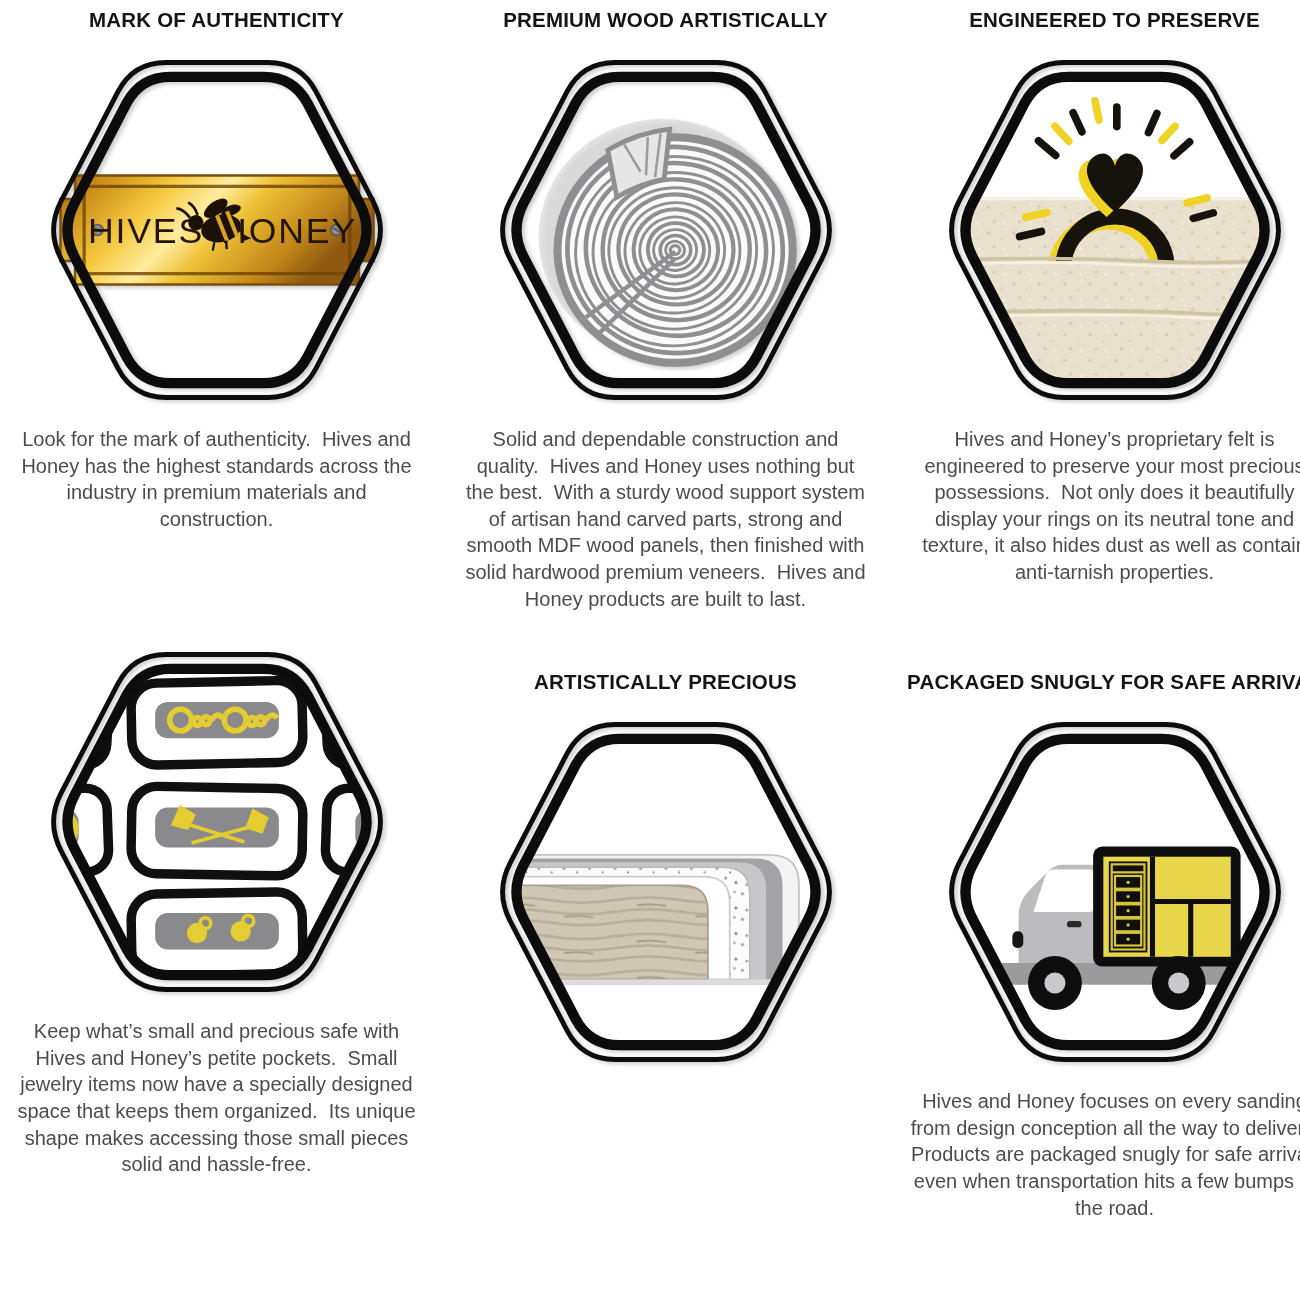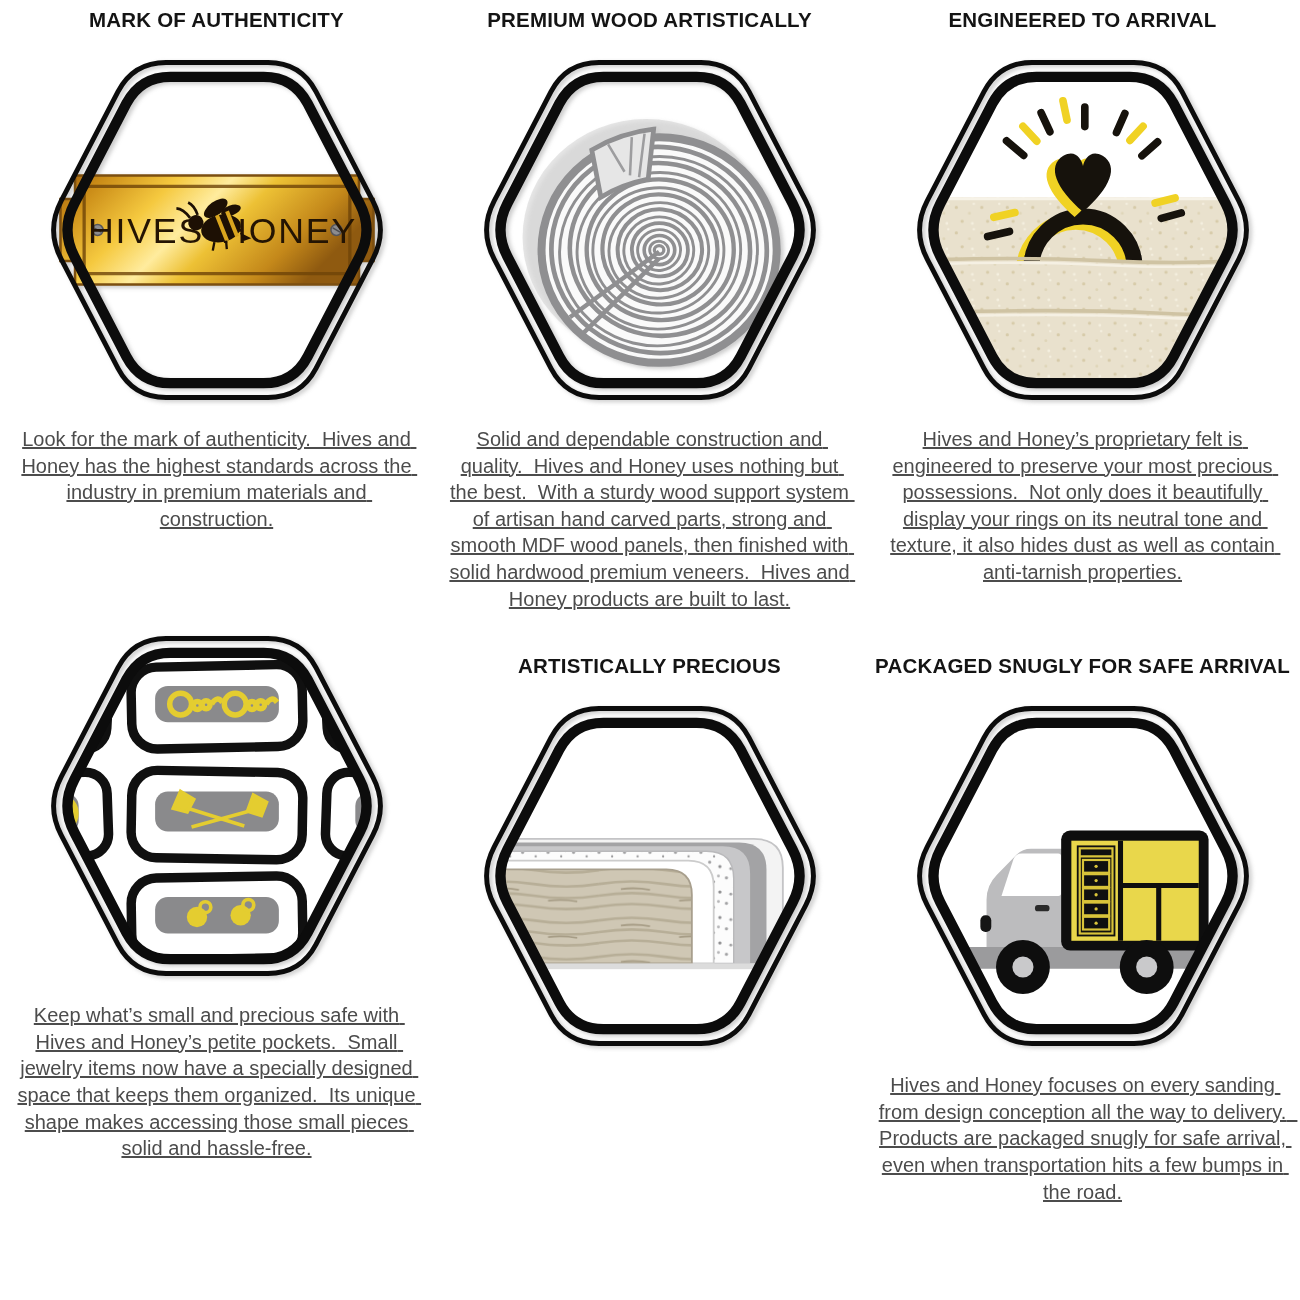"MARK OF AUTHENTICITY" .grid { gap: none -> 16px }
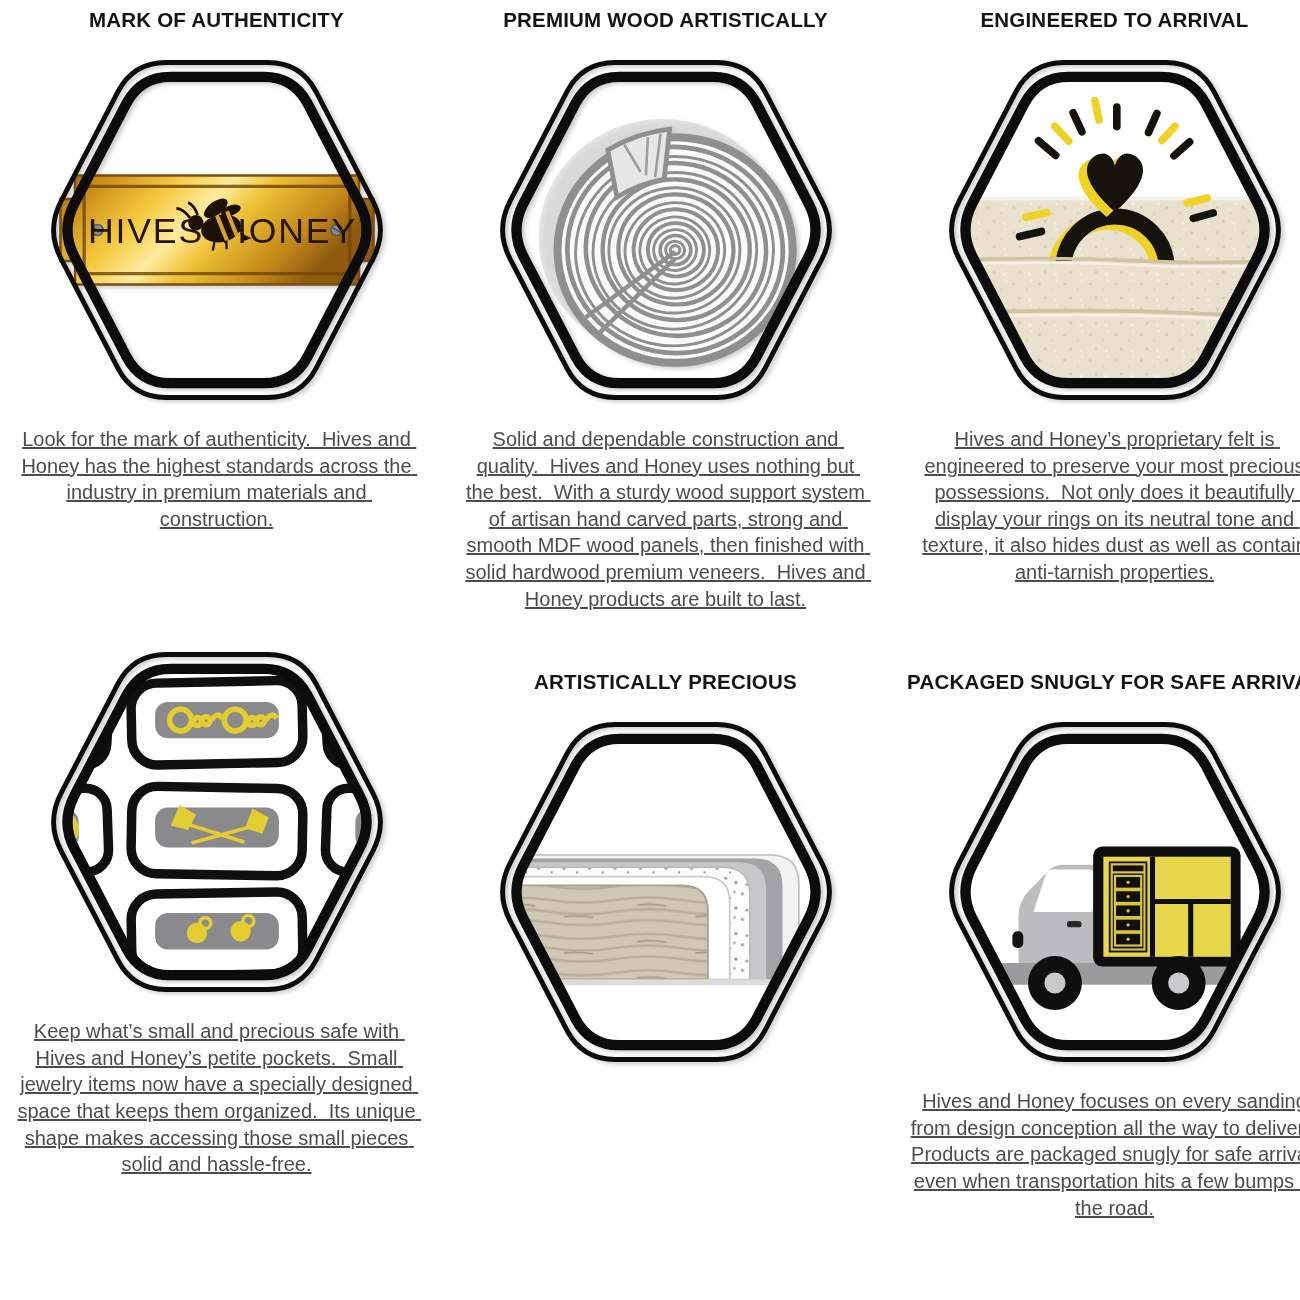"ENGINEERED TO ARRIVAL" h2 { text: ARRIVAL -> PRESERVE }
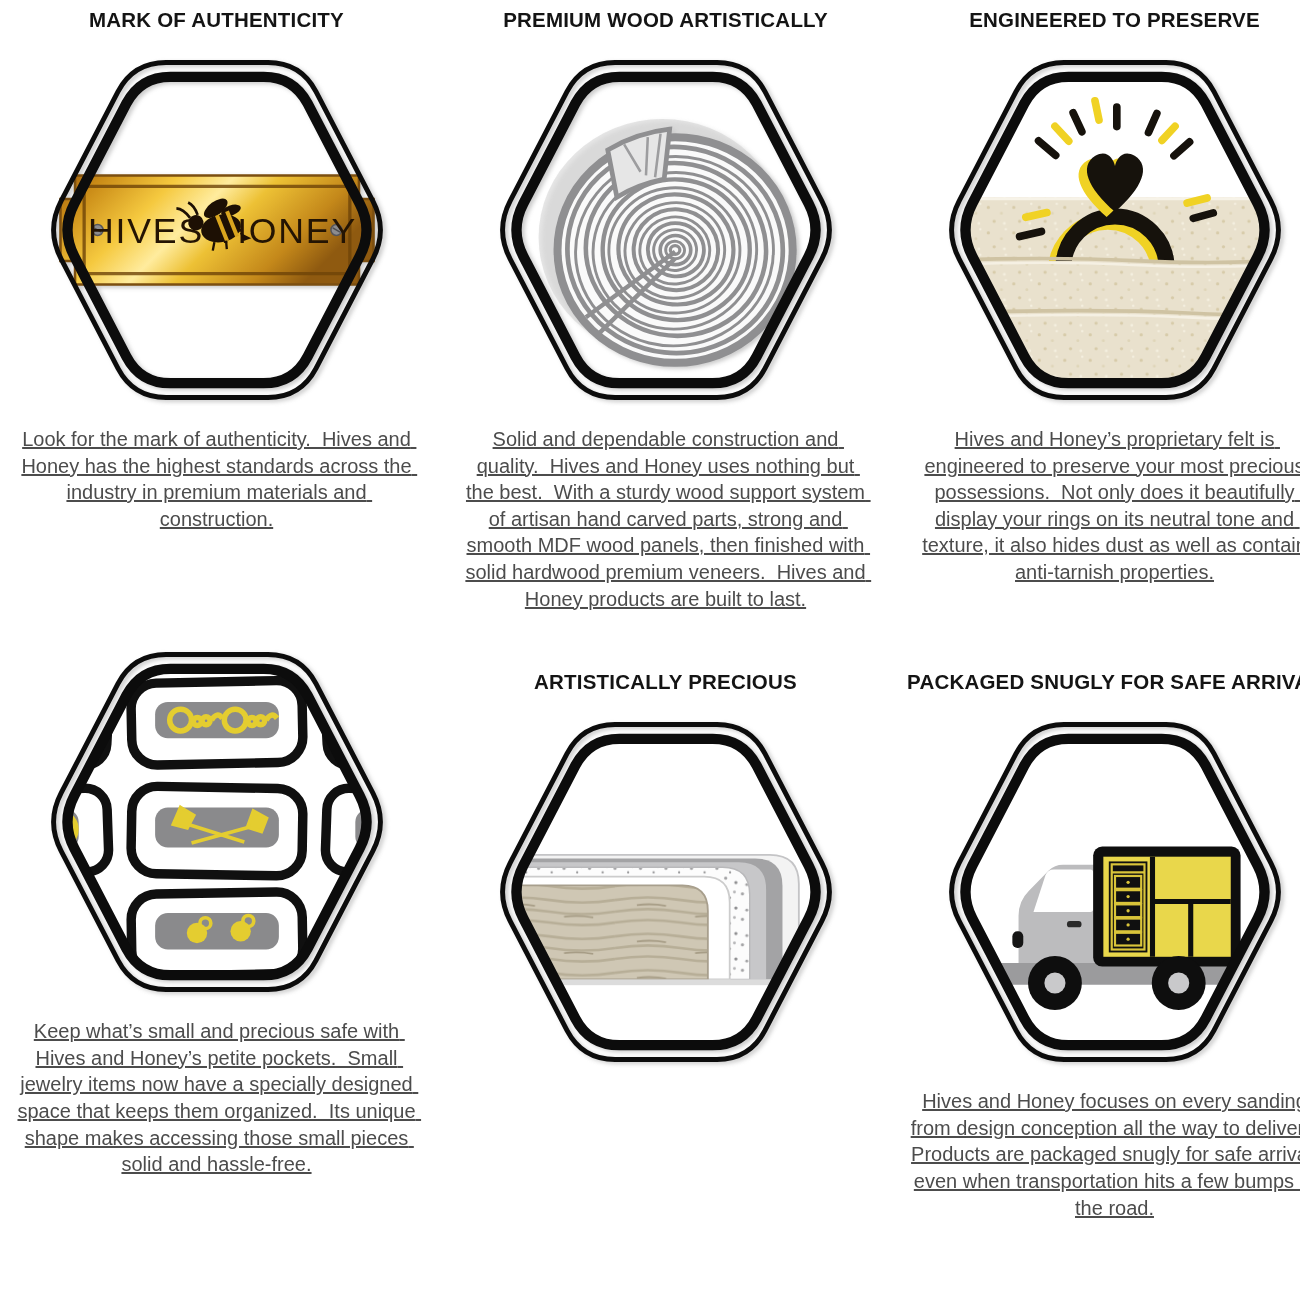"Look for the mark of" p.desc { text-decoration: underline -> none }
